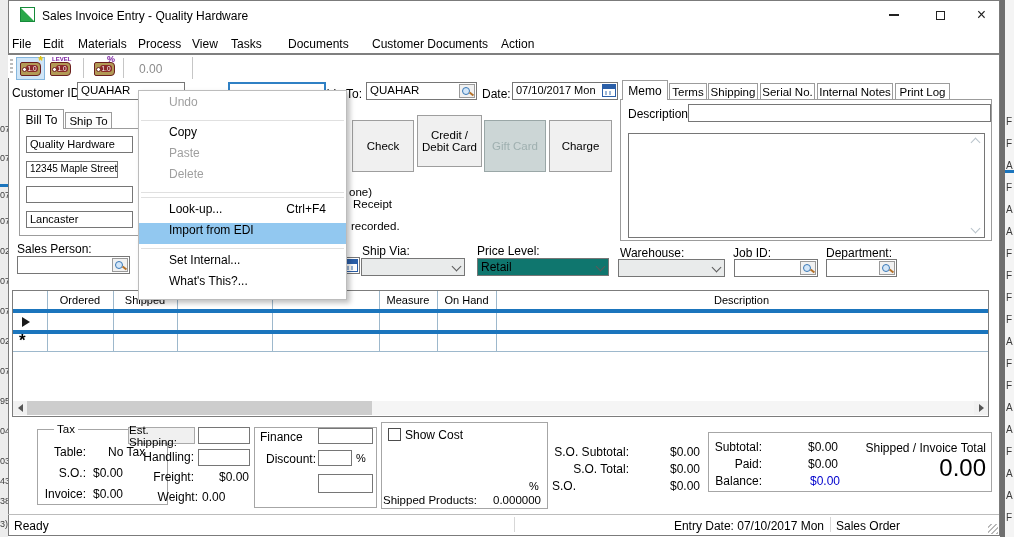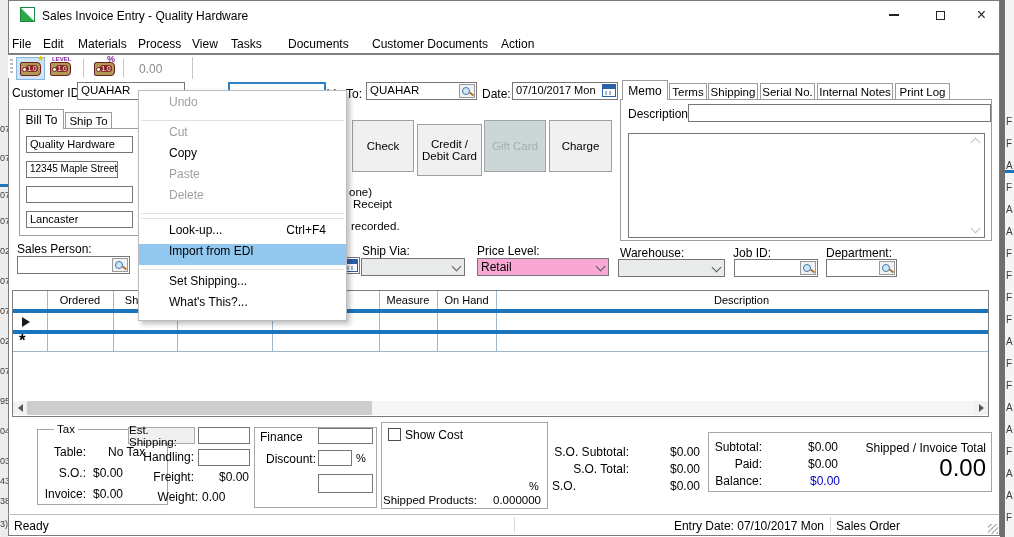"Cut" div.cm-item { html: <div> <span>Cut</span> </div> -> none }
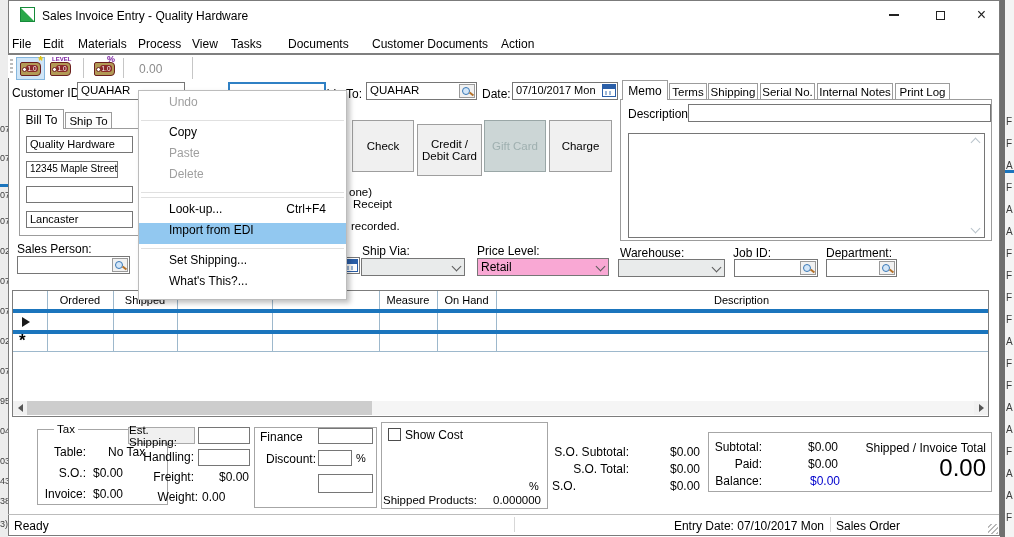"Credit /" div.pay-btn { top: 124px -> 115px }
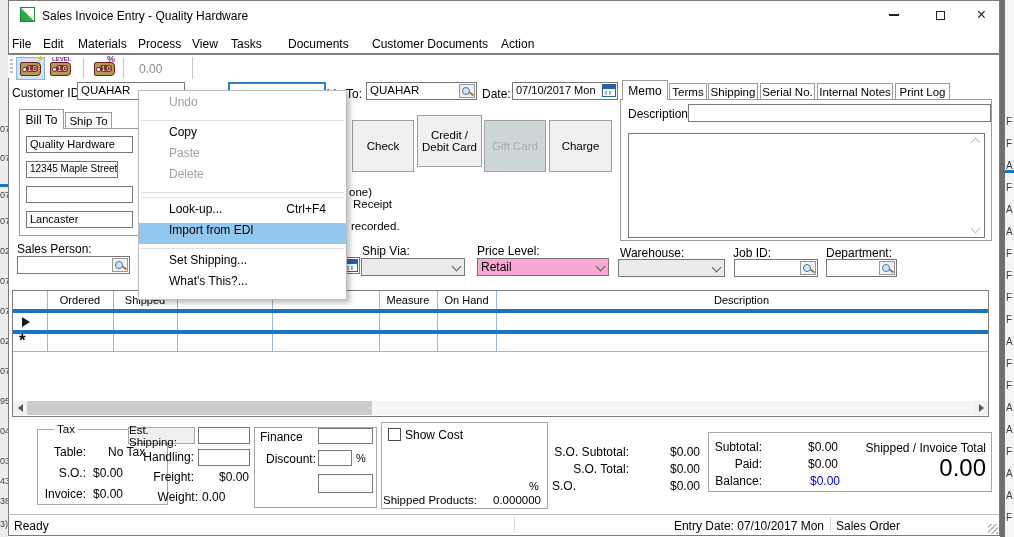"Set Shipping..." span { text: Shipping -> Internal }
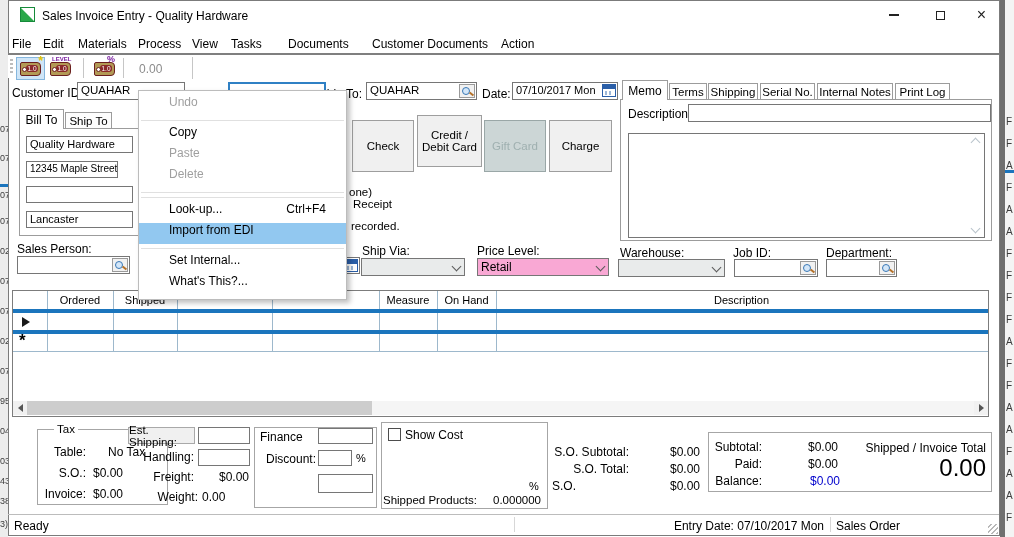"Retail" .combo { background: #f9a8d4 -> #0f766e }
